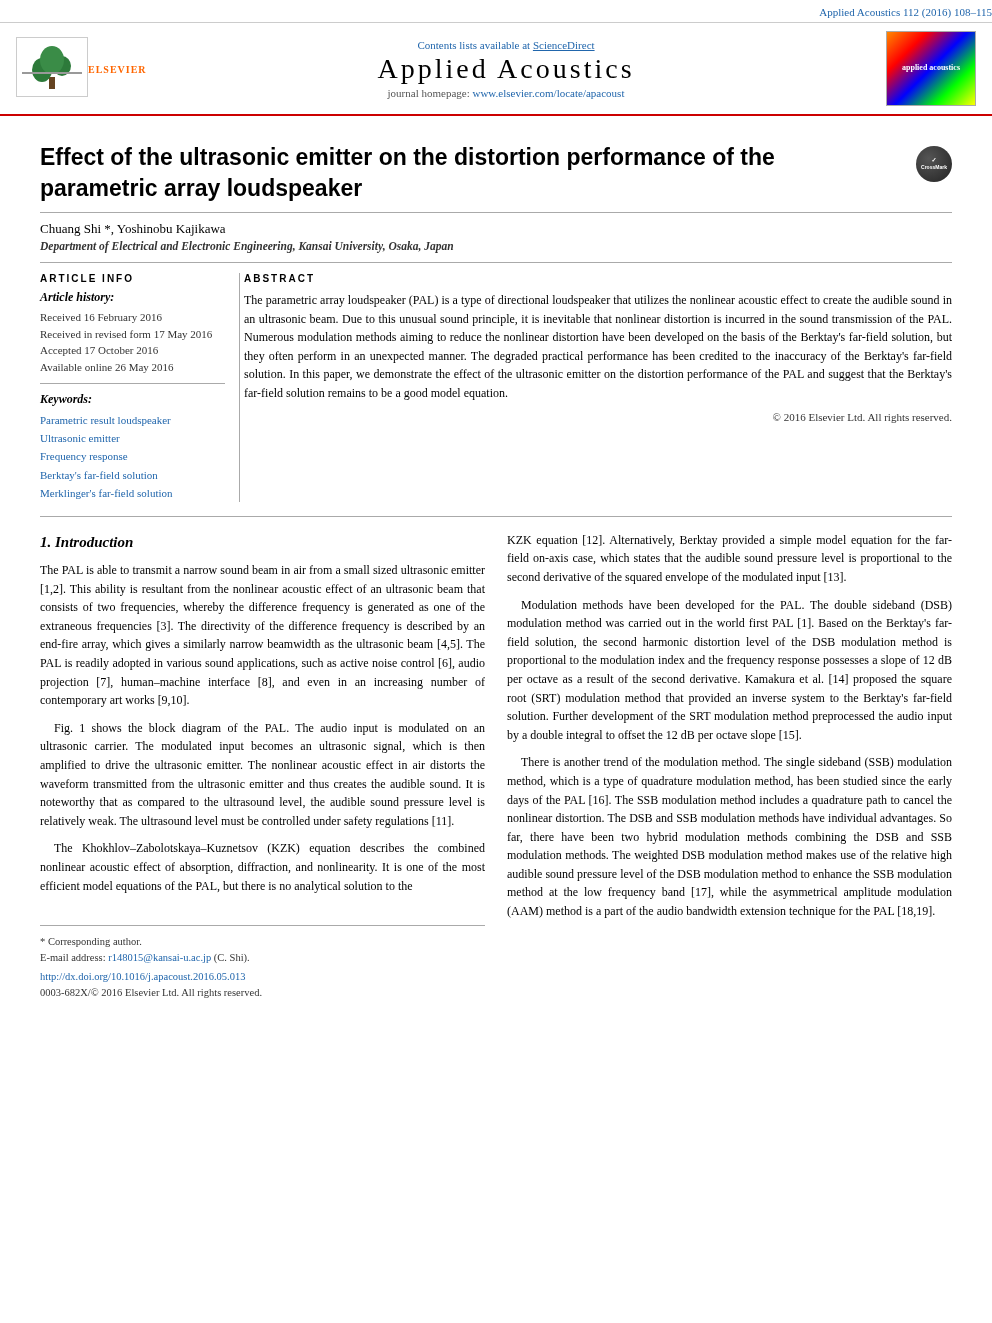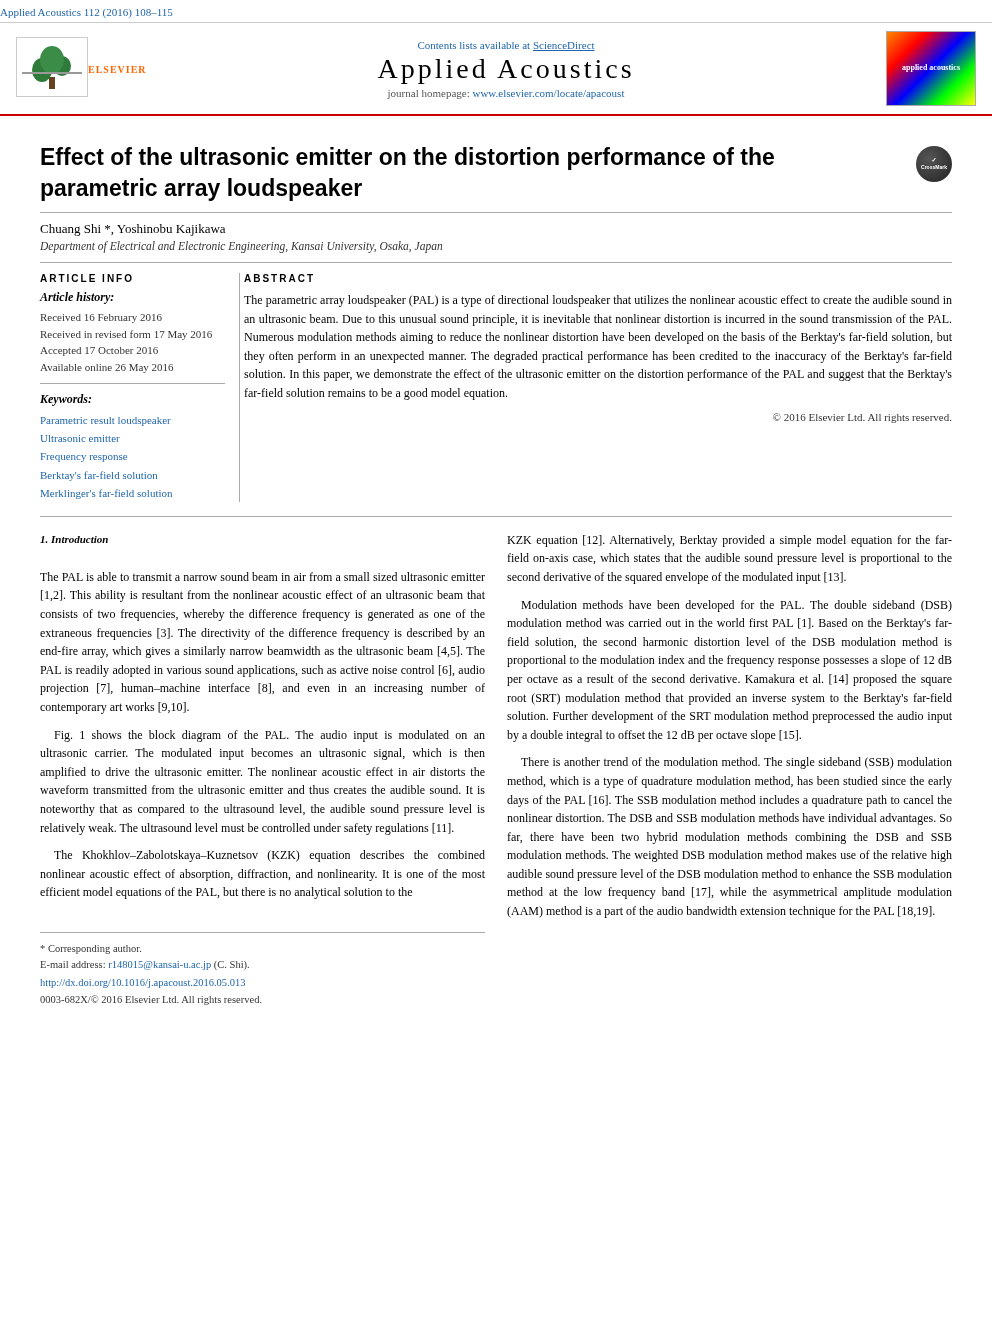"Applied Acoustics 112 (2016) 108–115" .journal-top-bar { text-align: left -> right }
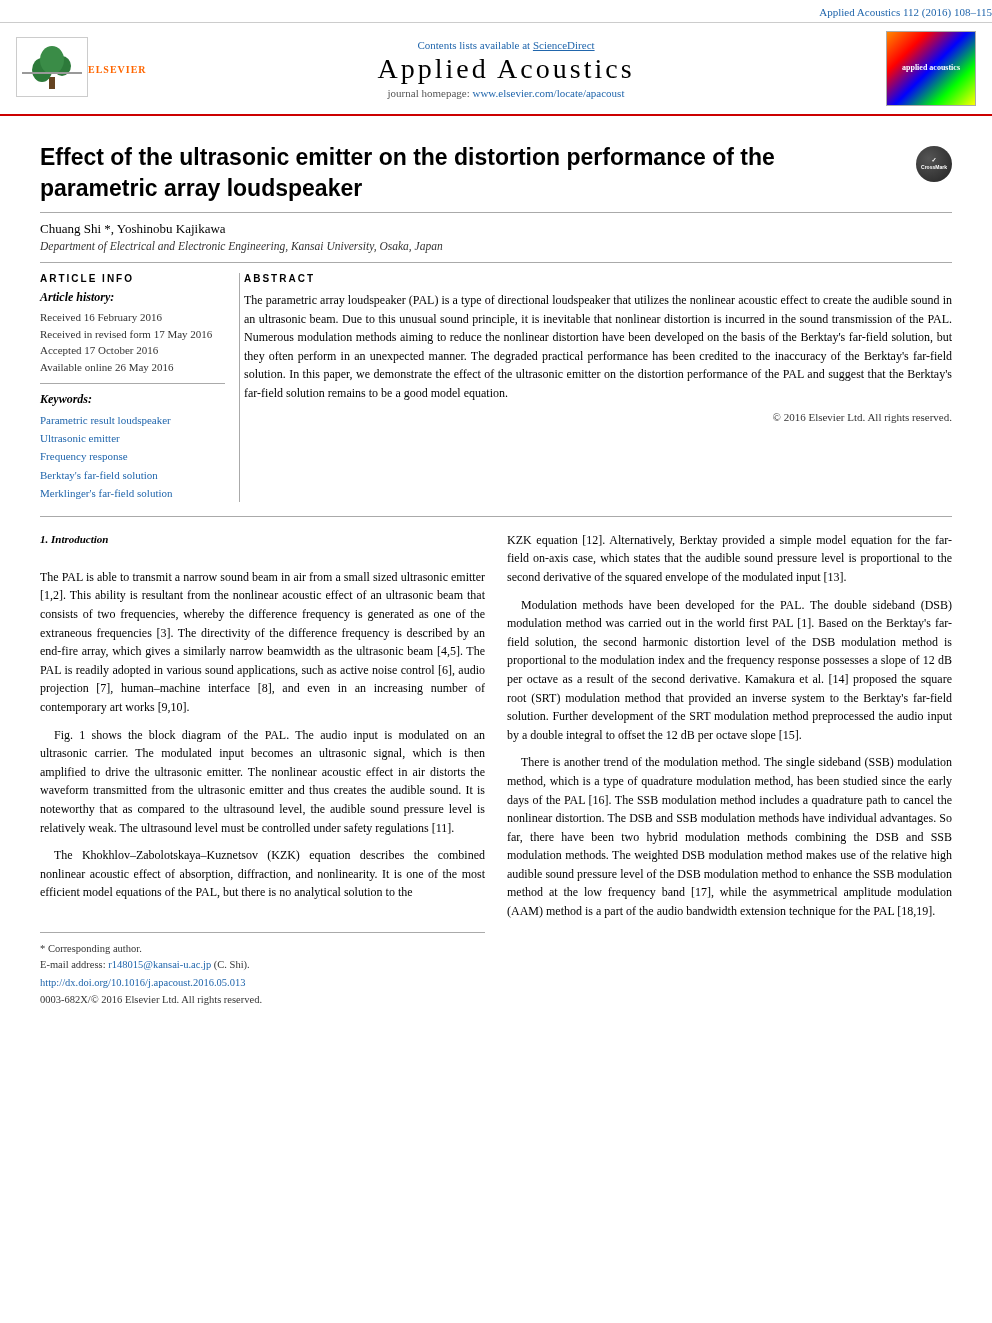"Department of Electrical and Electronic" .affiliation { font-weight: none -> bold }
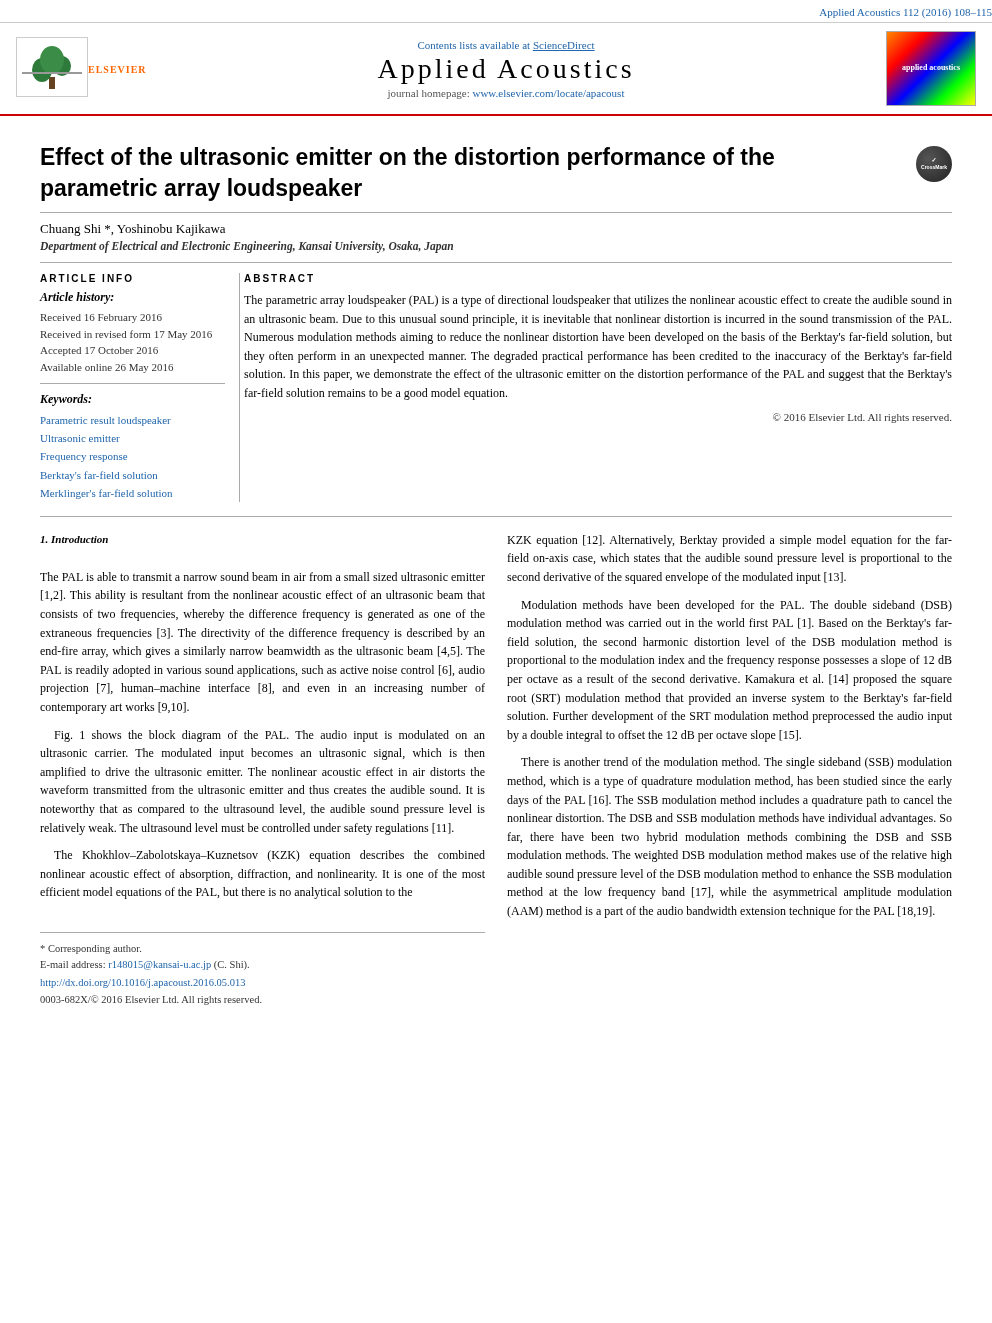"1. Introduction" .body-col h3 { font-size: 11px -> 15px; margin-bottom: 20px -> 7px }
